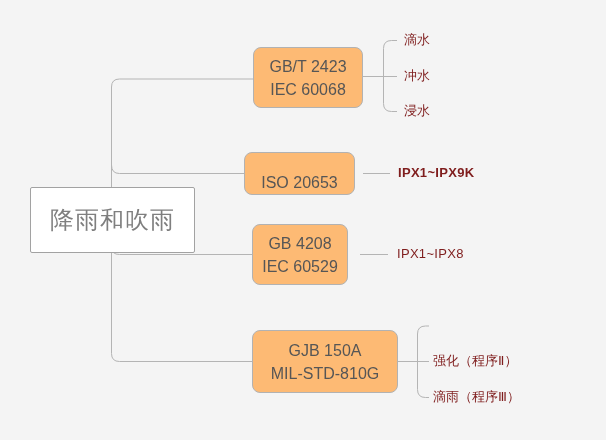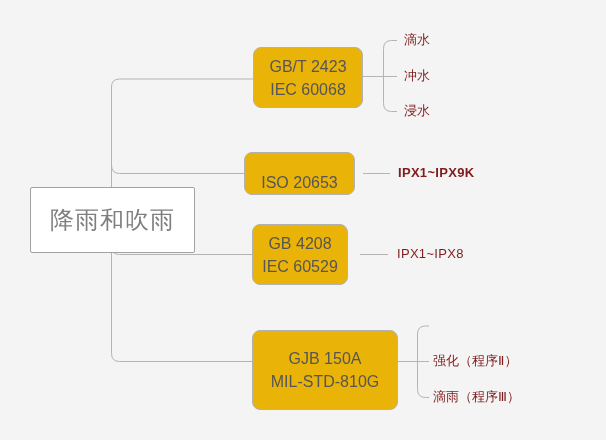"GB/T 2423" .topic { background: #eab308 -> #fdba74 }
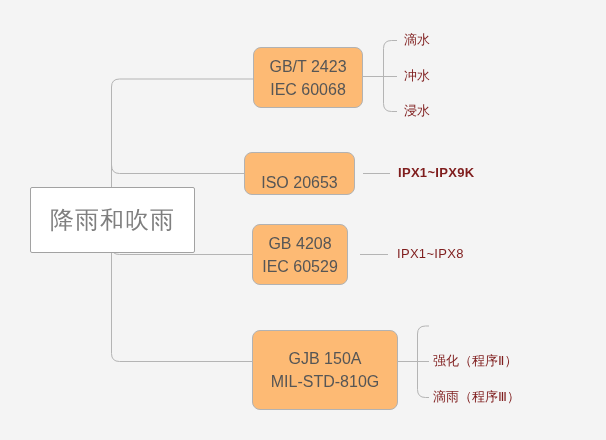"GJB 150A" .t4 { height: 80px -> 63px }
